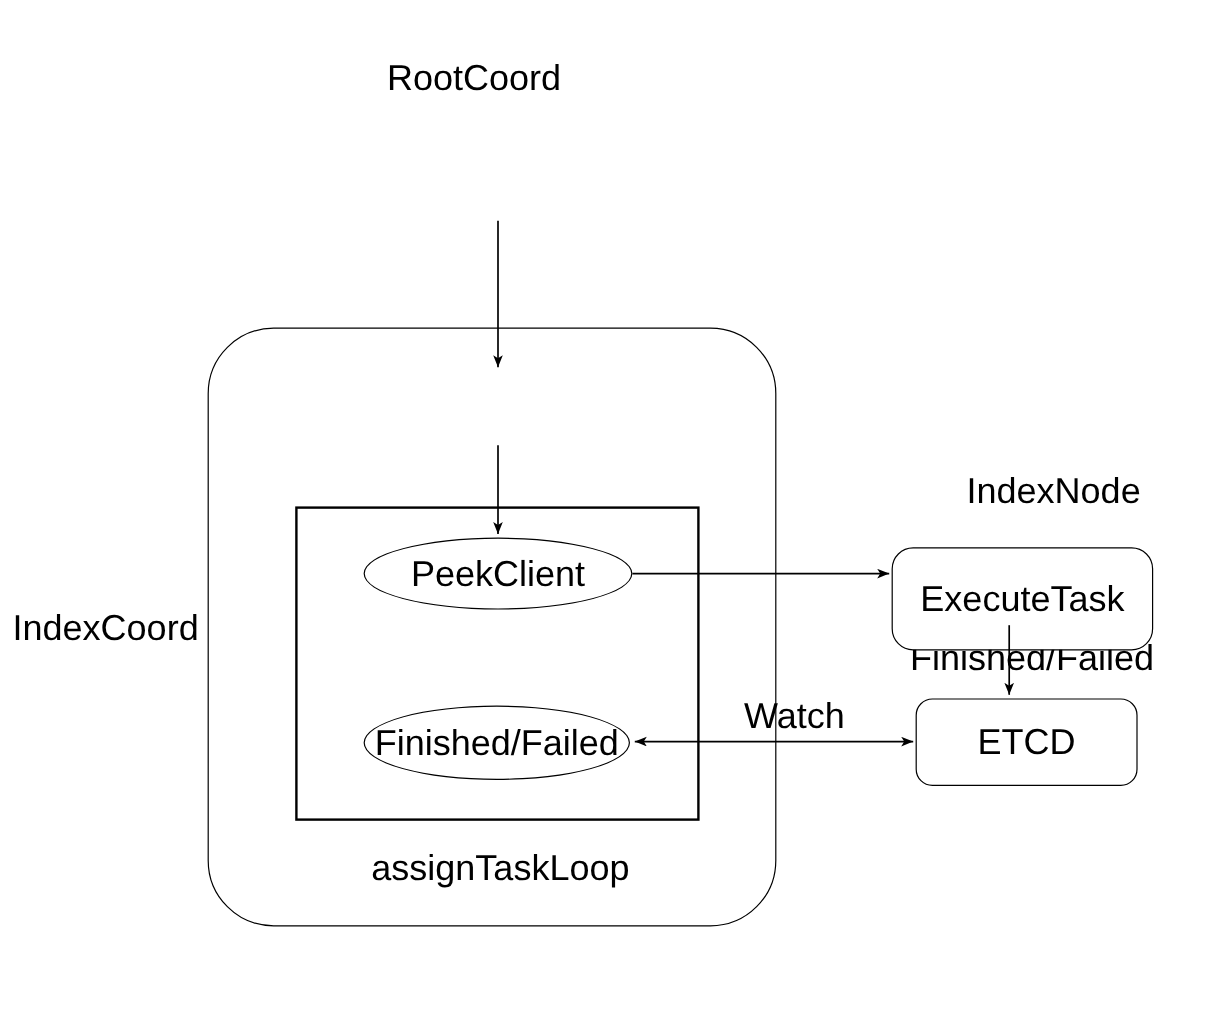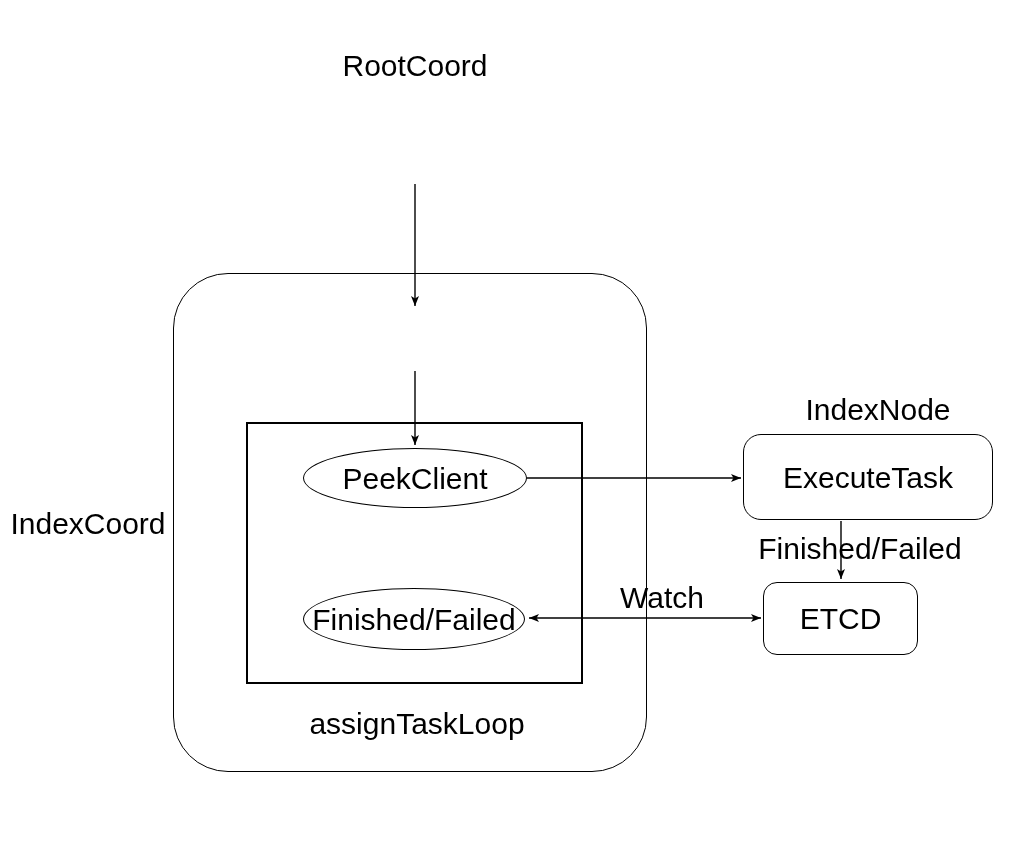"RootCoord" div.free-label { left: 415px -> 395px }
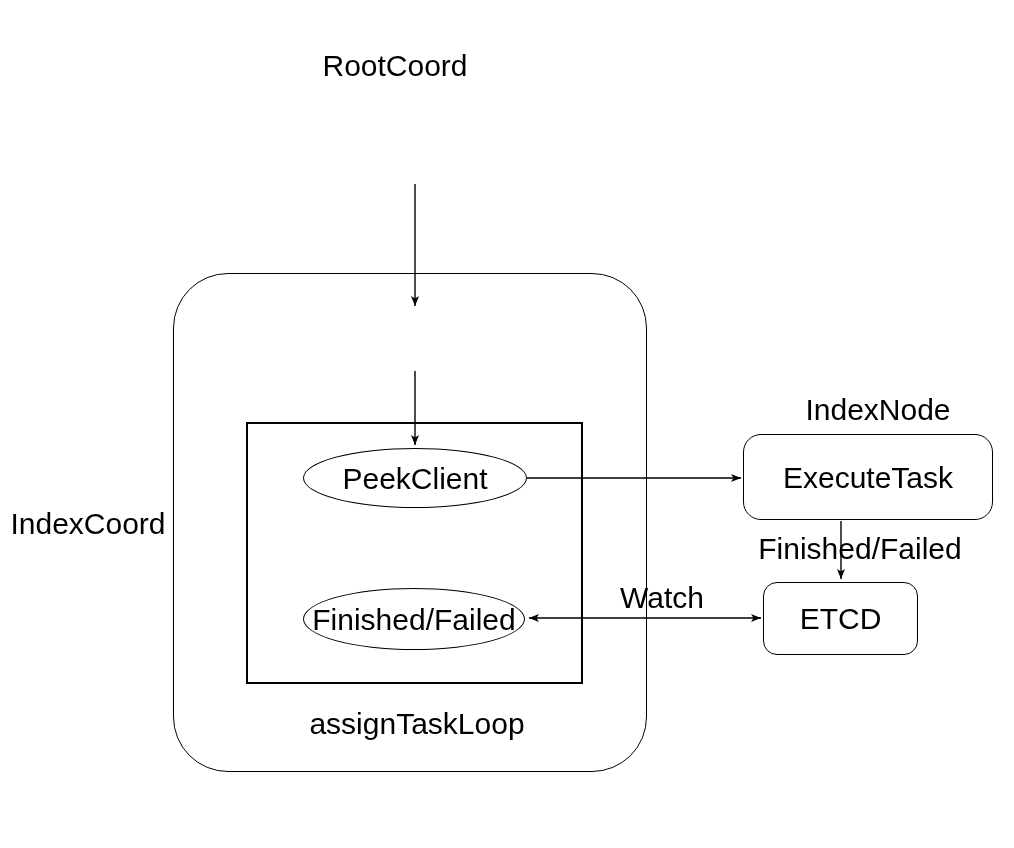"ExecuteTask" div.node { top: 434px -> 456px; width: 250px -> 218px }
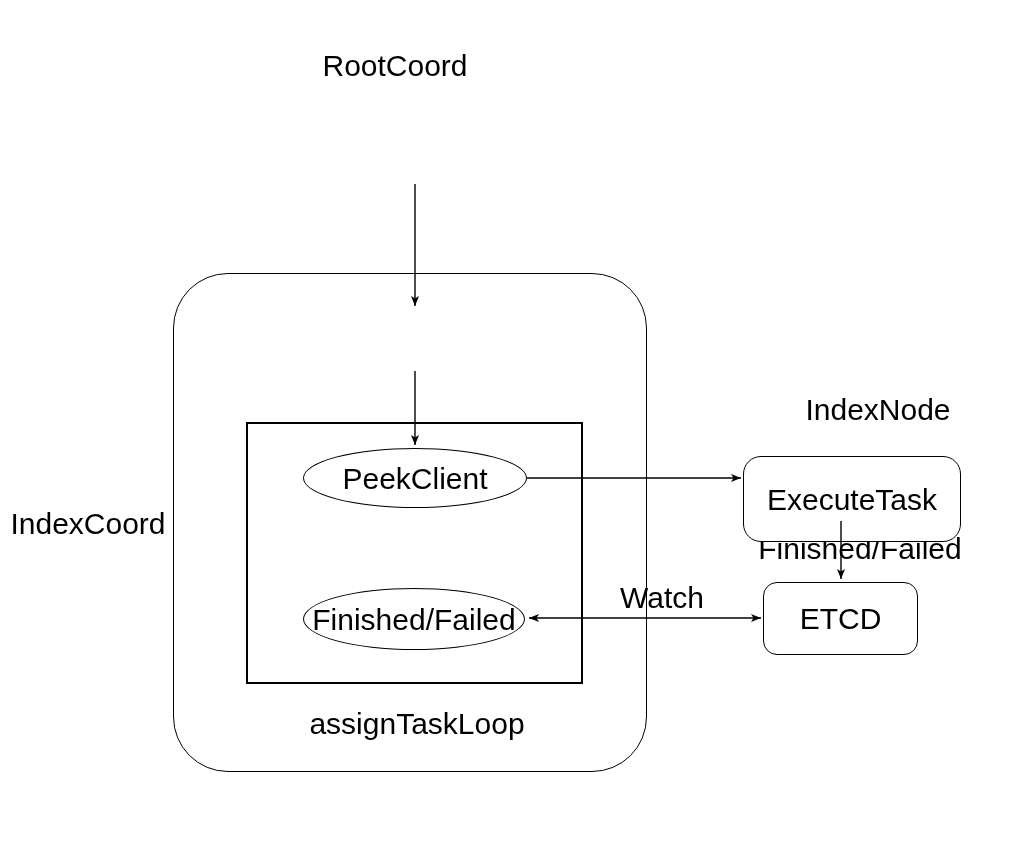"ETCD" div.node { width: 155px -> 185px }
